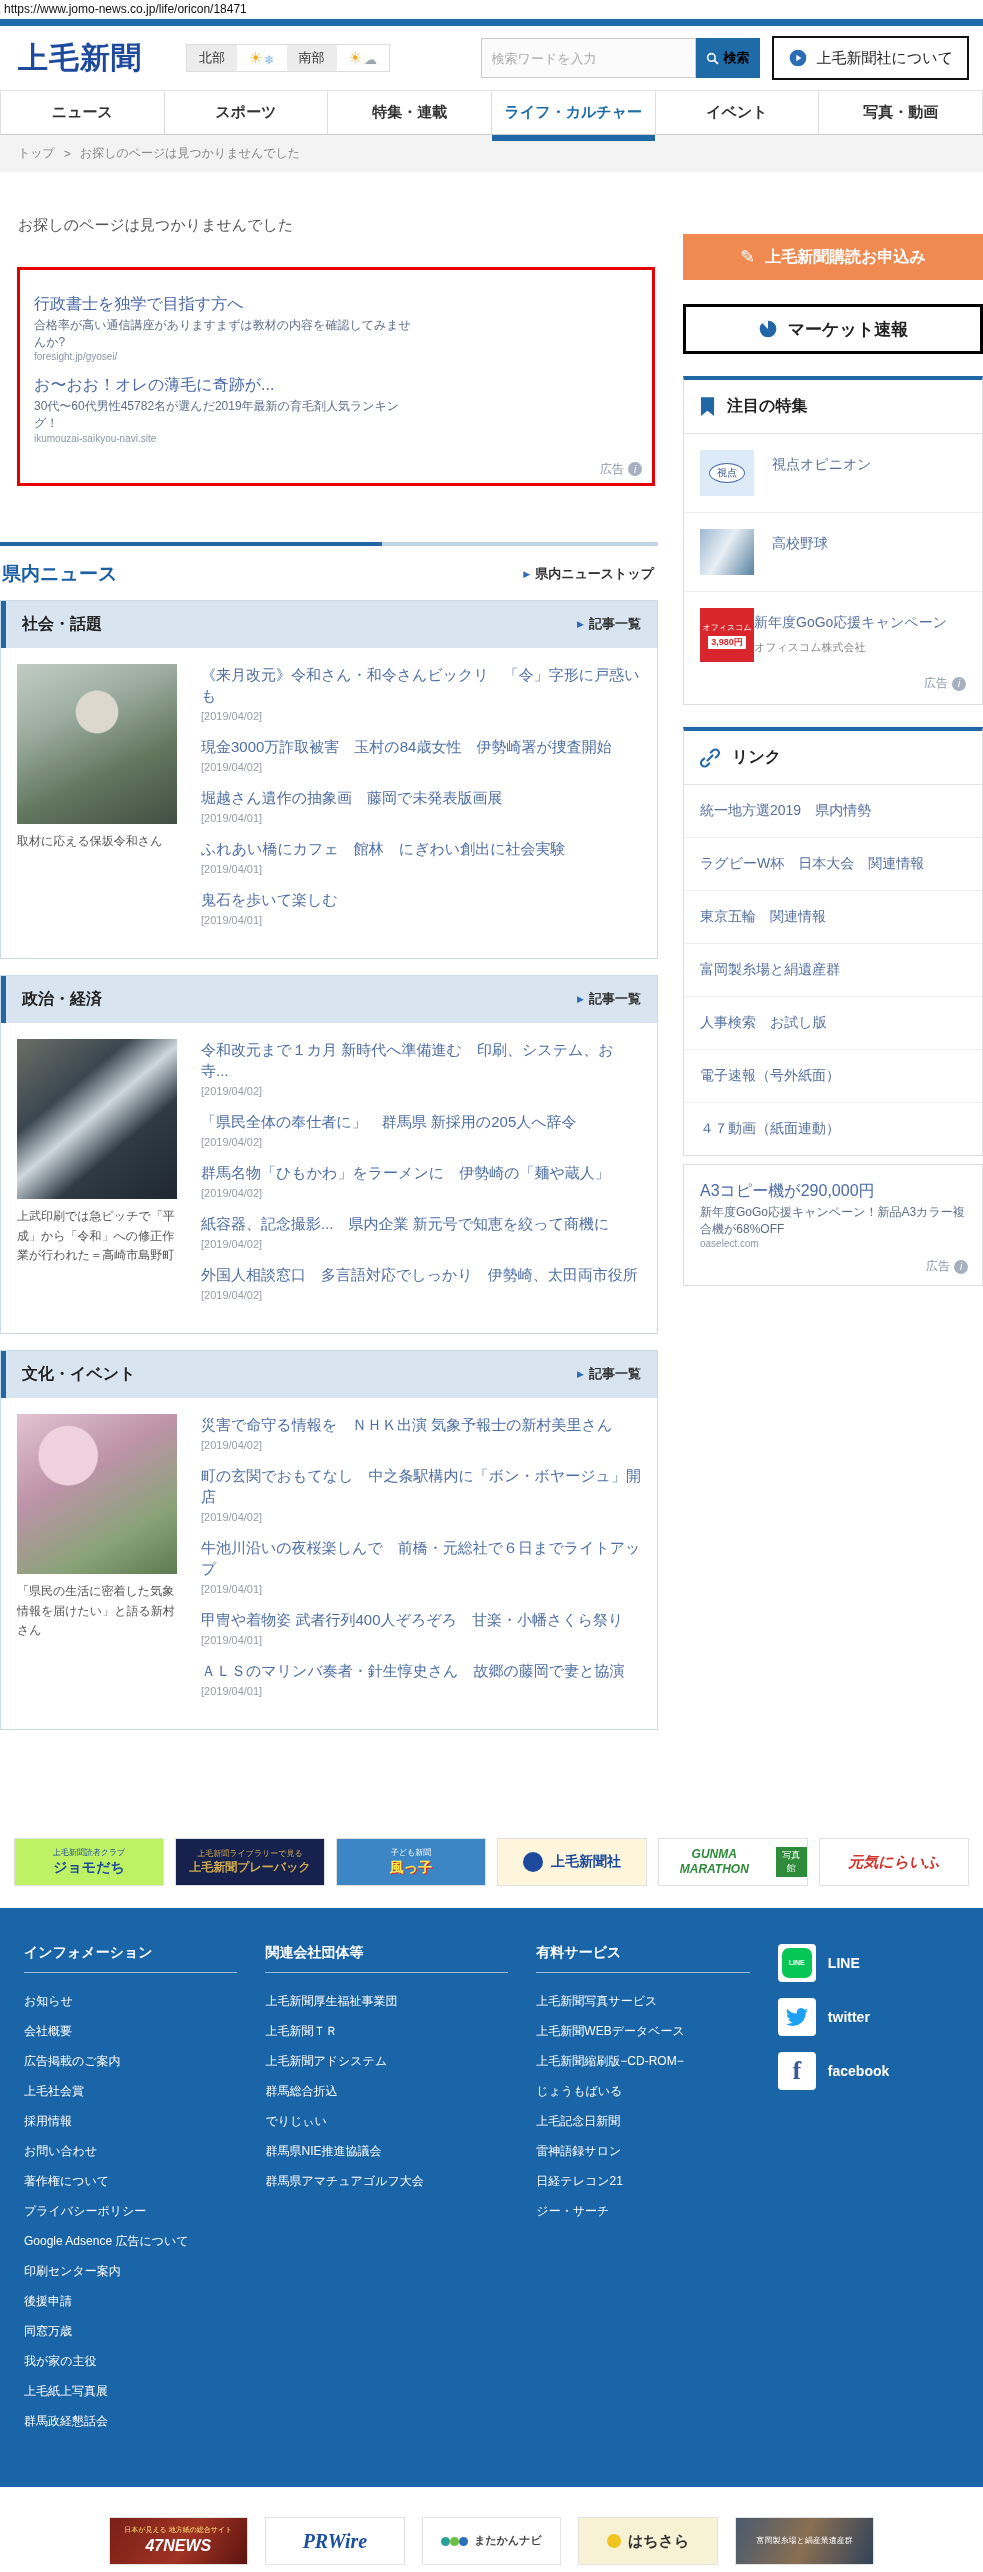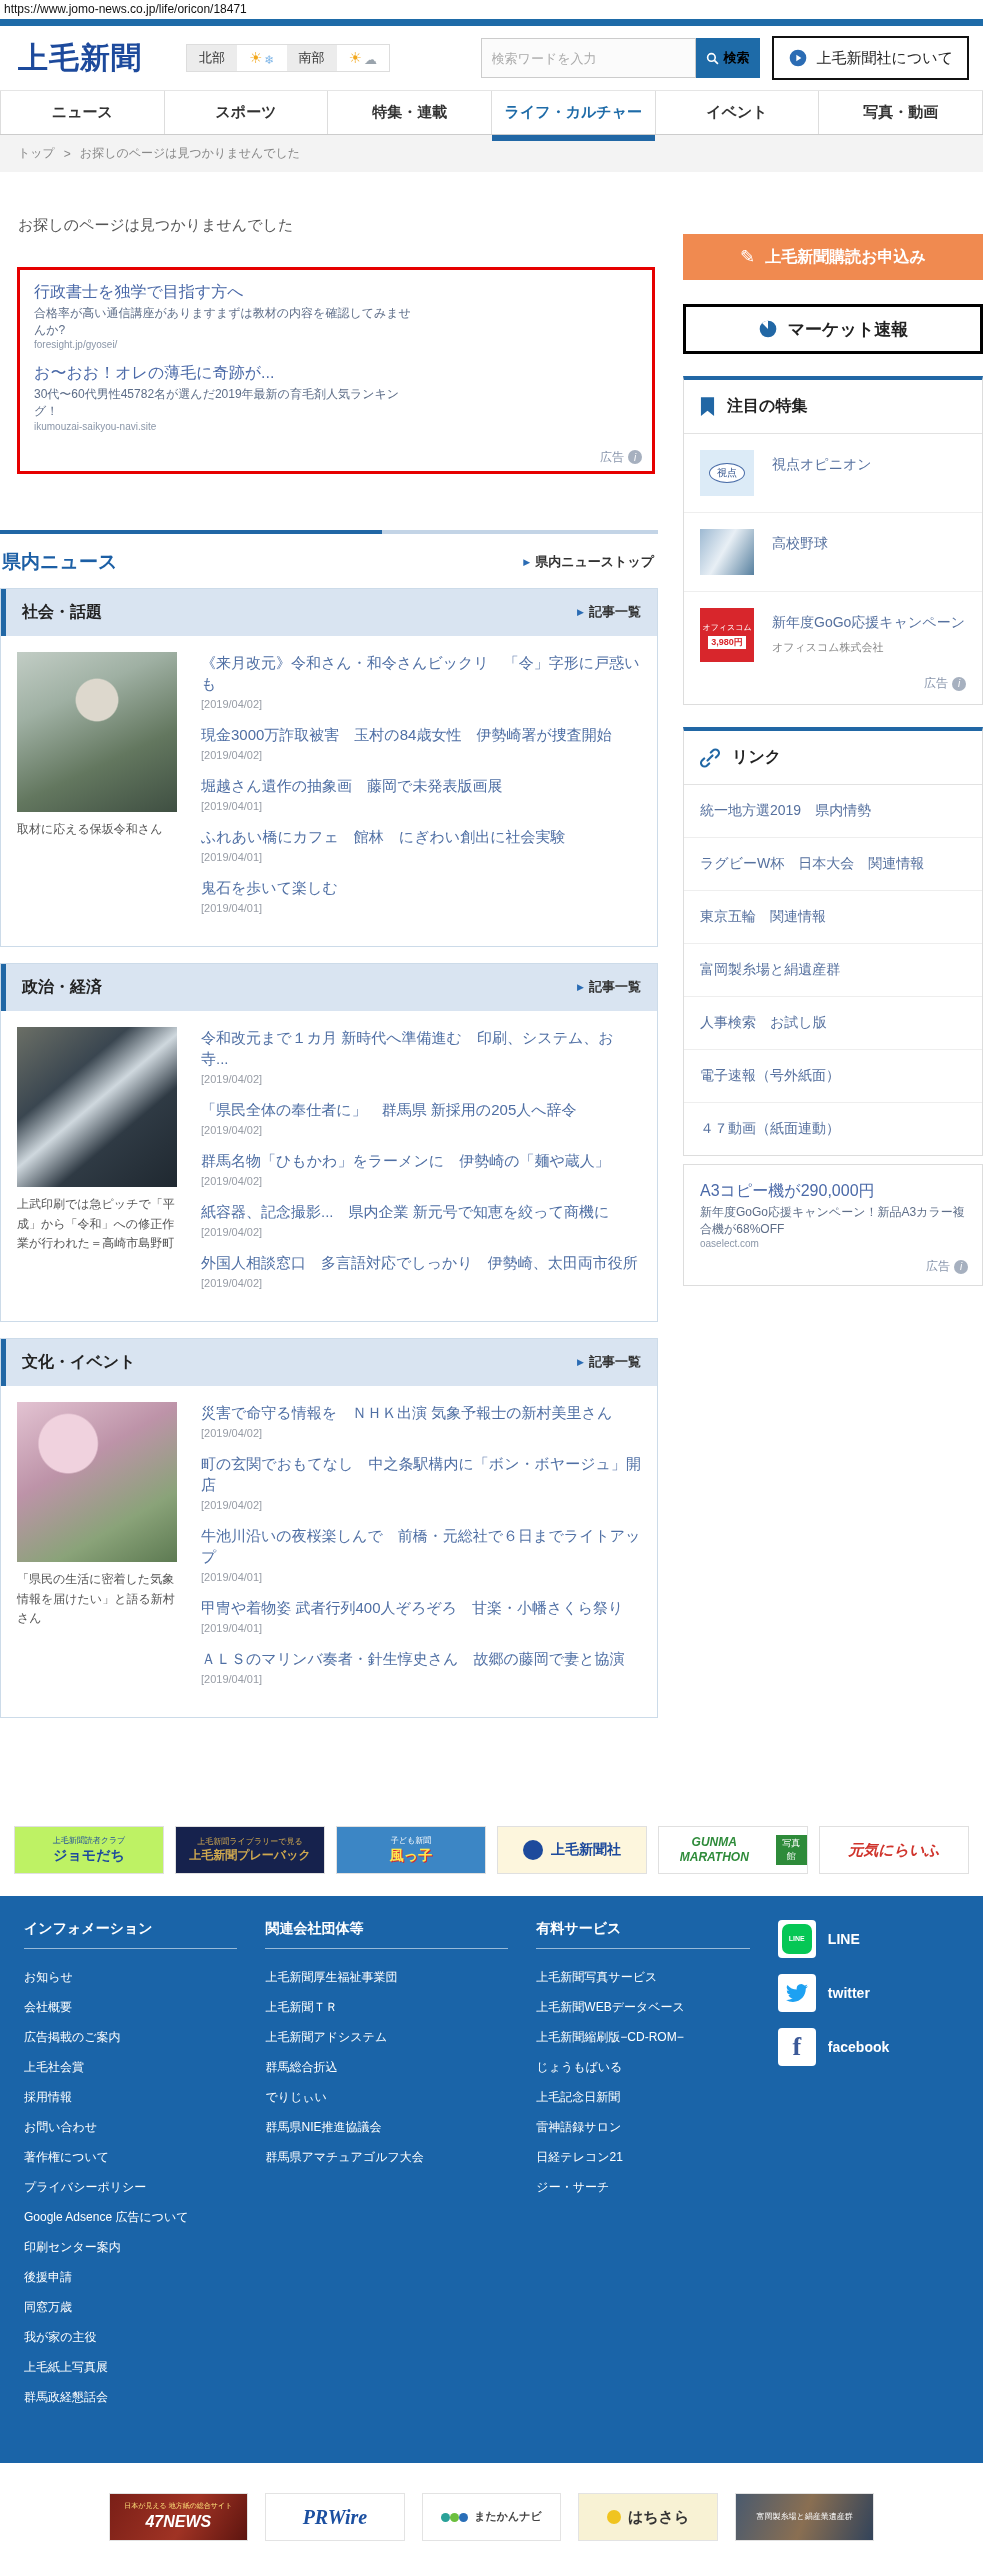"行政書士を独学で目指す方へ" .ad-box { padding: 12px 14px 26px -> 24px 14px 26px }
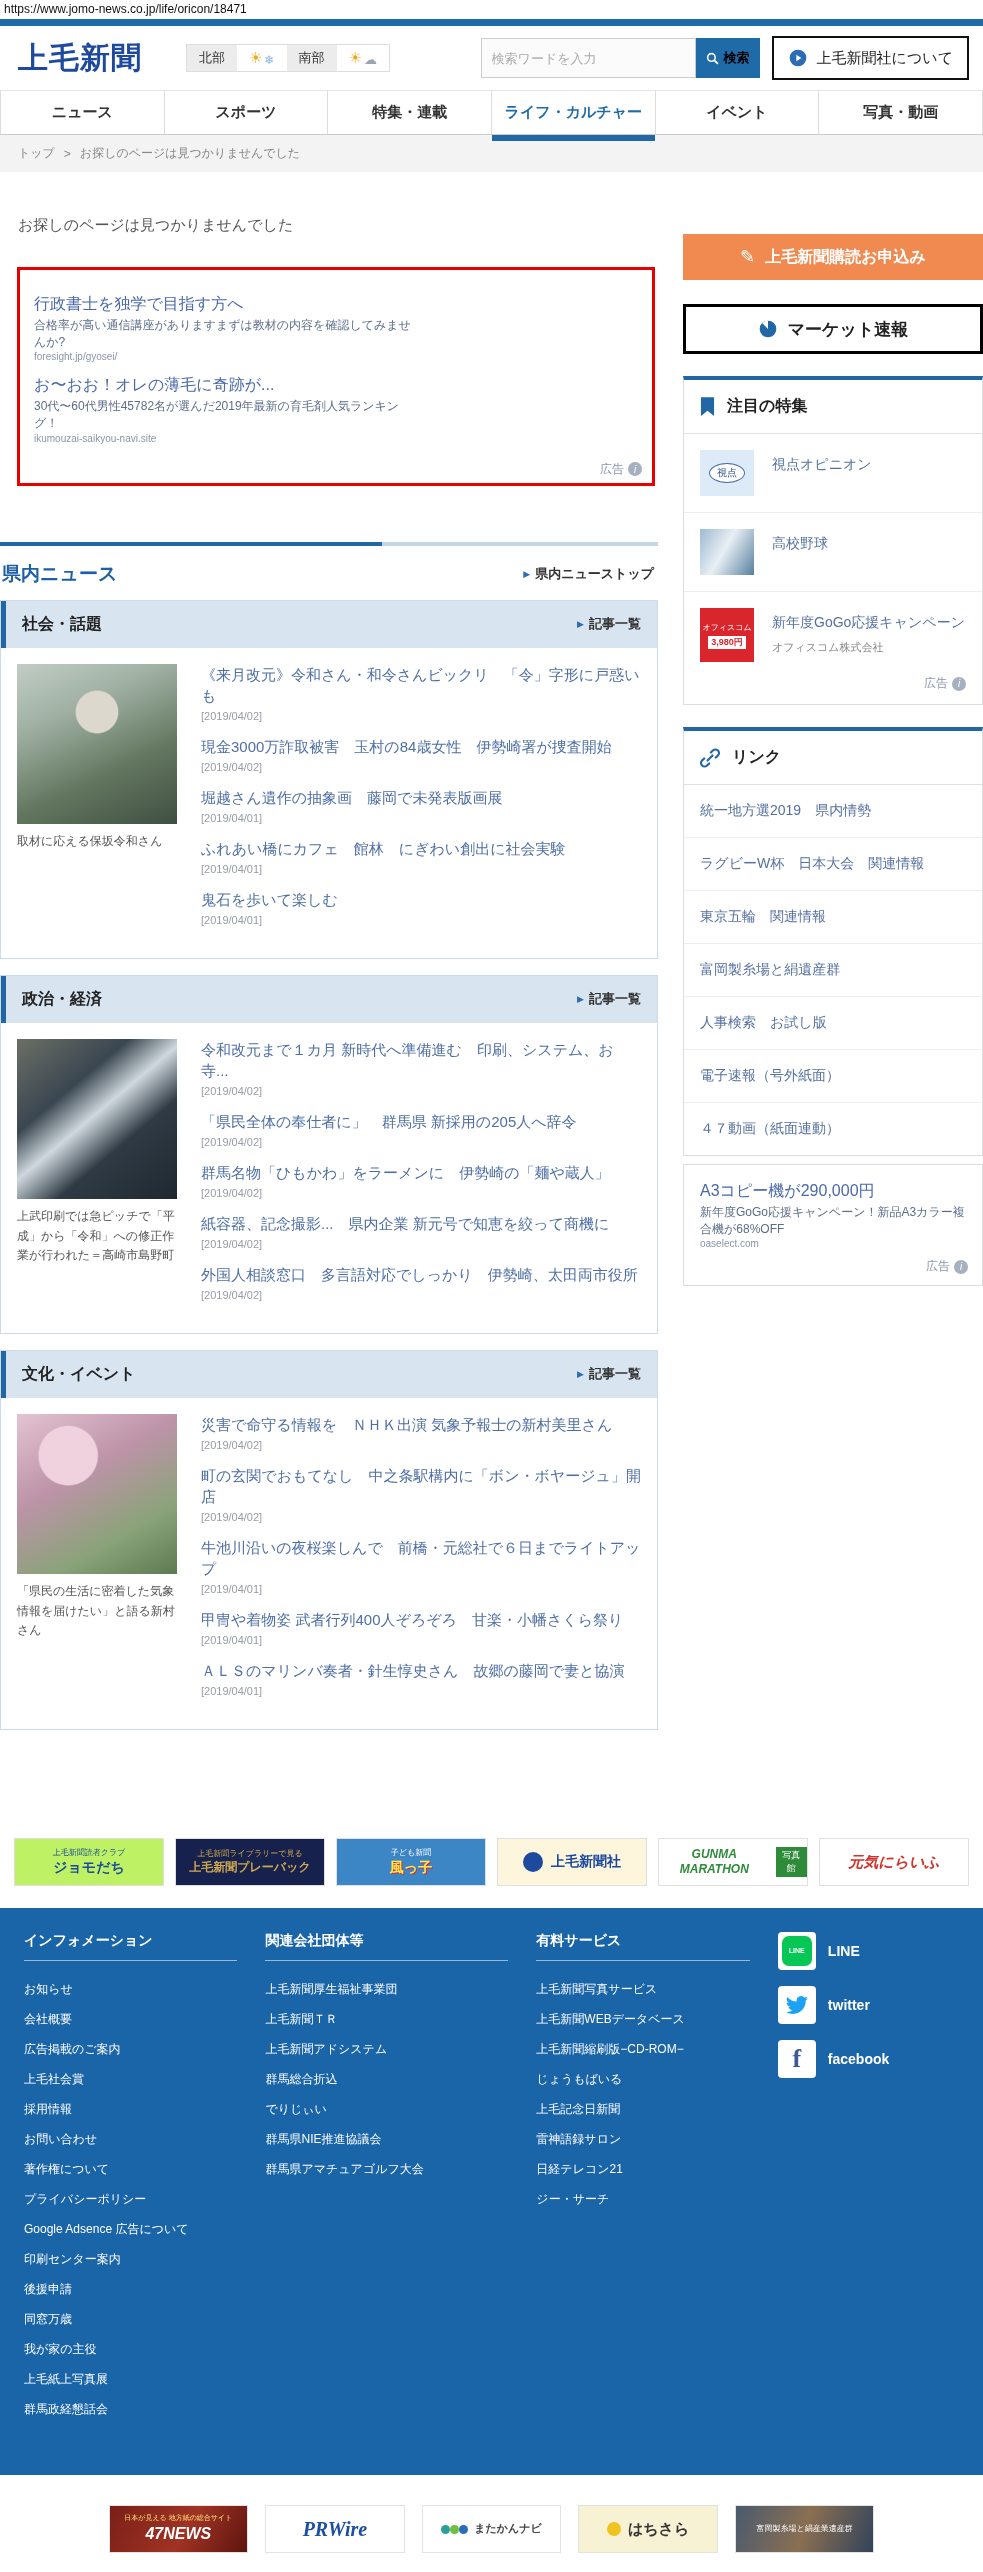"オフィスコム" .feat-ad { gap: 18px -> none }
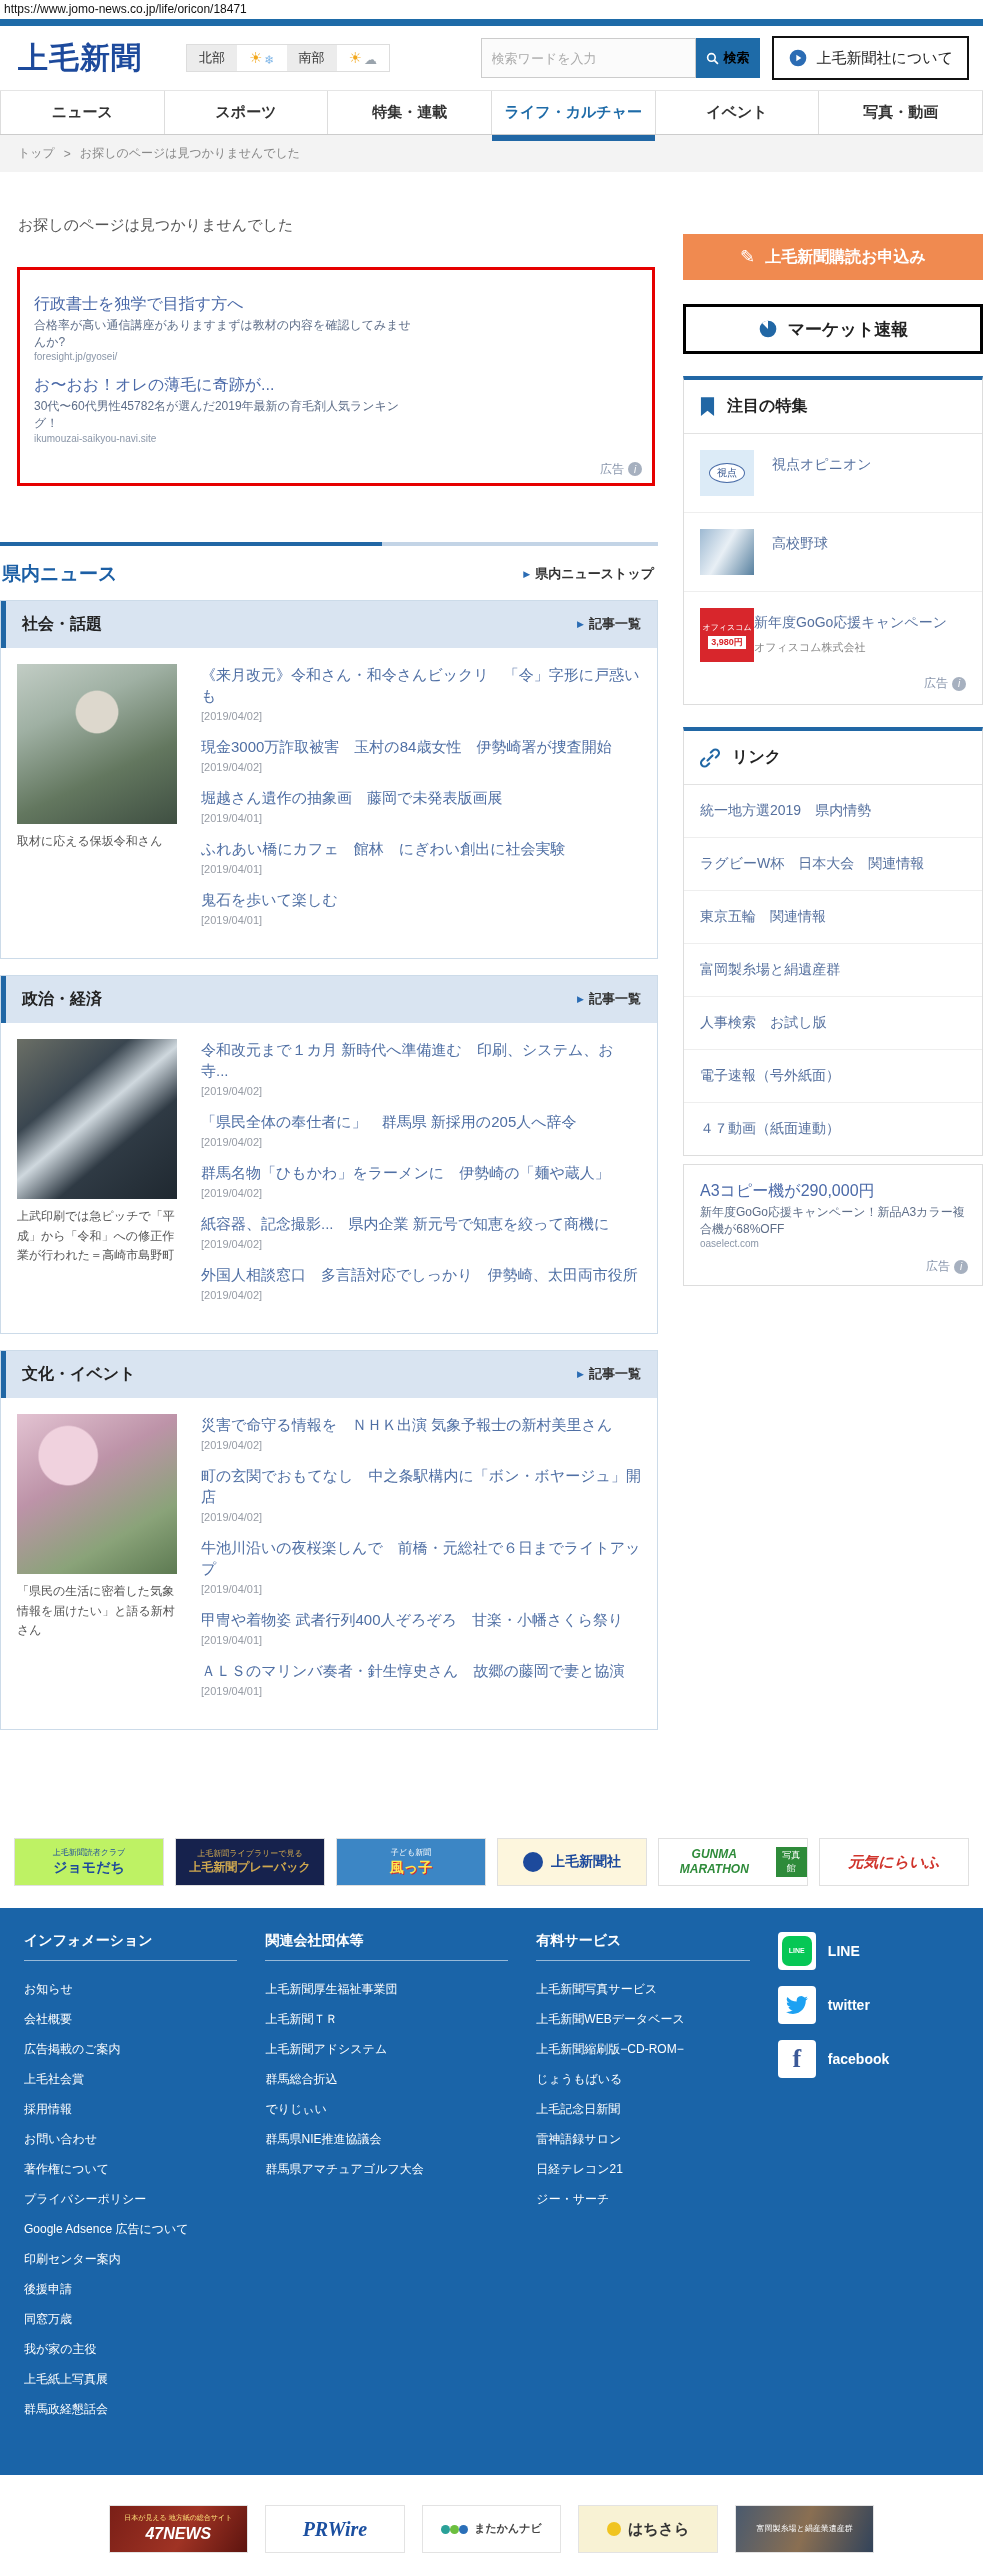"インフォメーション" .site-footer { padding: 24px 24px 46px -> 36px 24px 46px }
